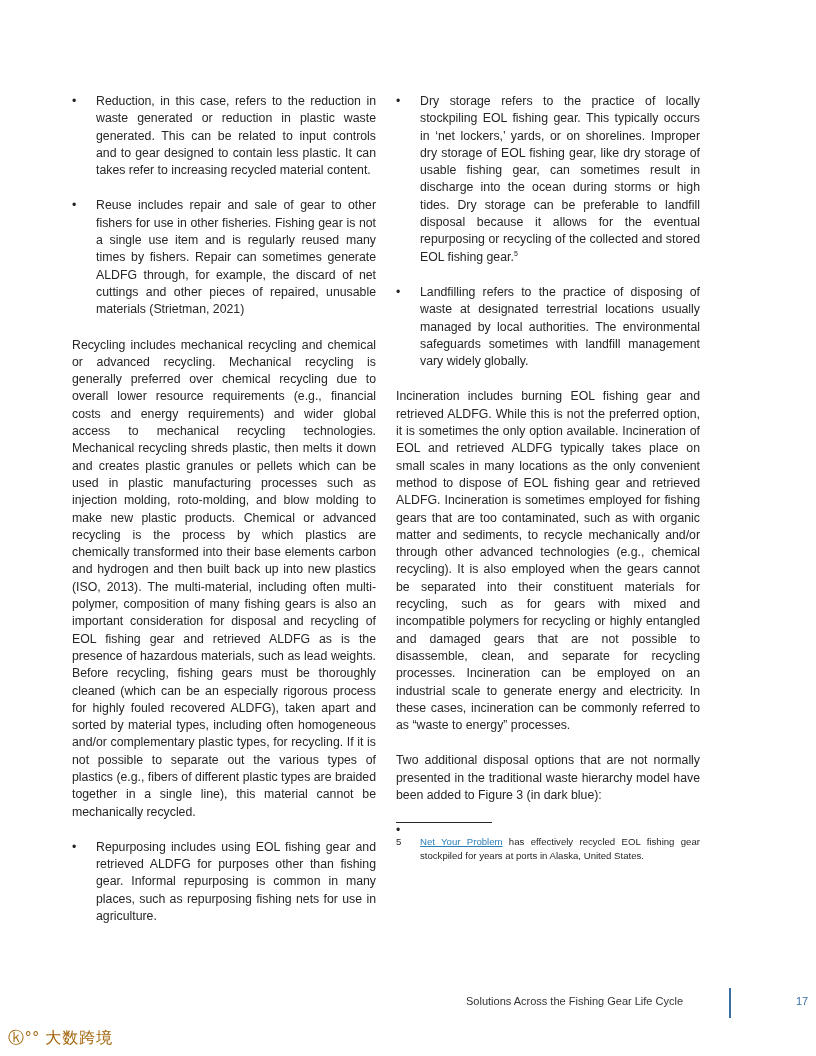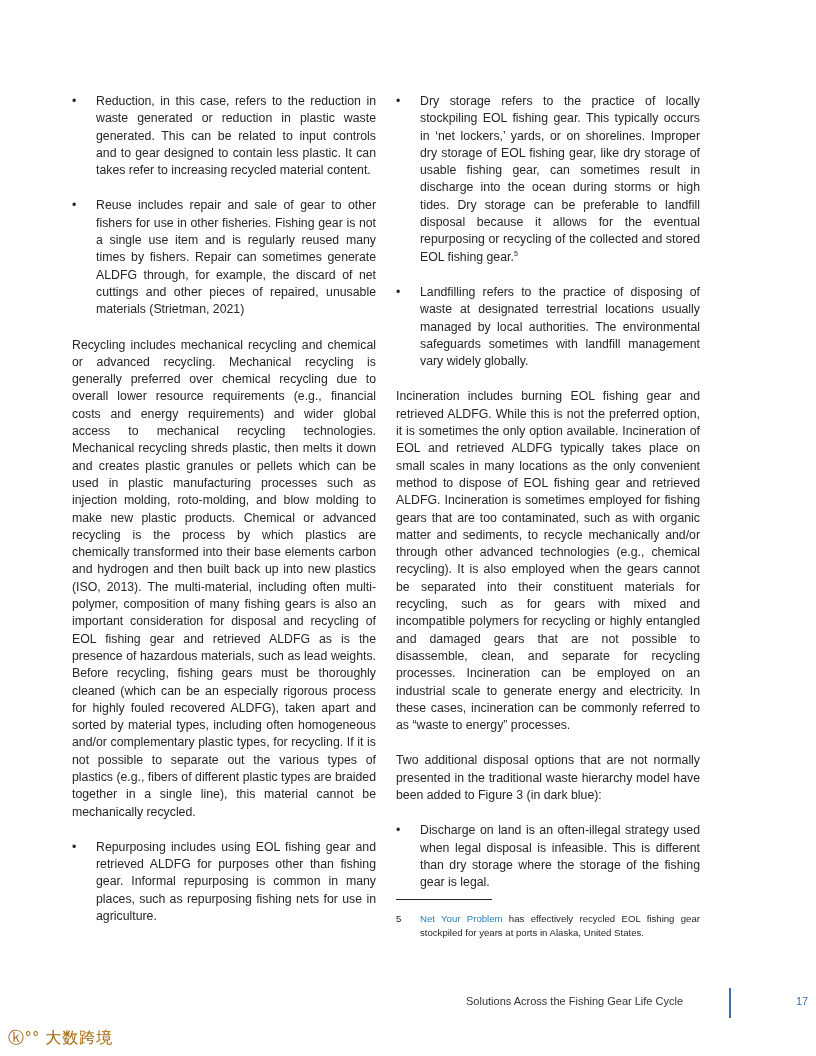"Discharge on land is an" span { html: <span>Discharge on land is an often-illegal strategy used when legal disposal is infeasible. This is different than dry storage where the storage of the fishing gear is legal.</span> -> none }
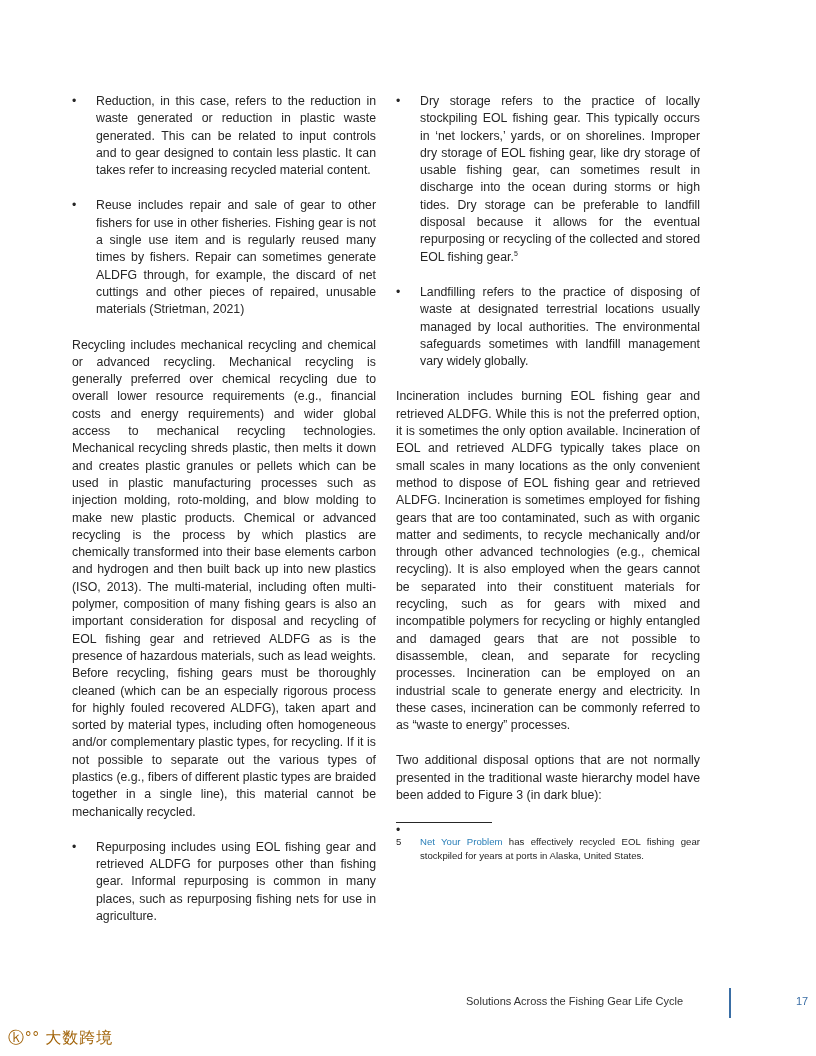"Net Your Problem" .footnote a { text-decoration: none -> underline }
